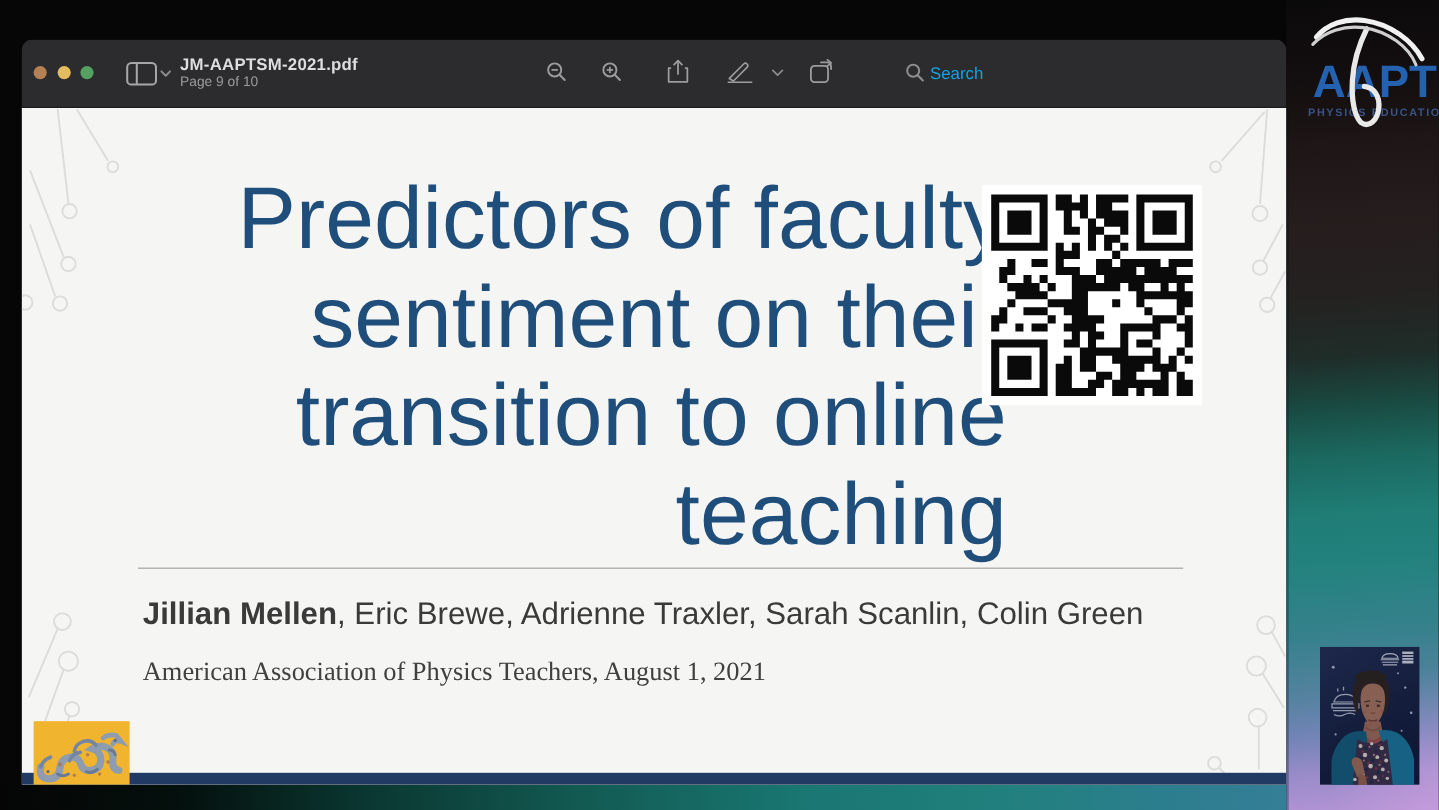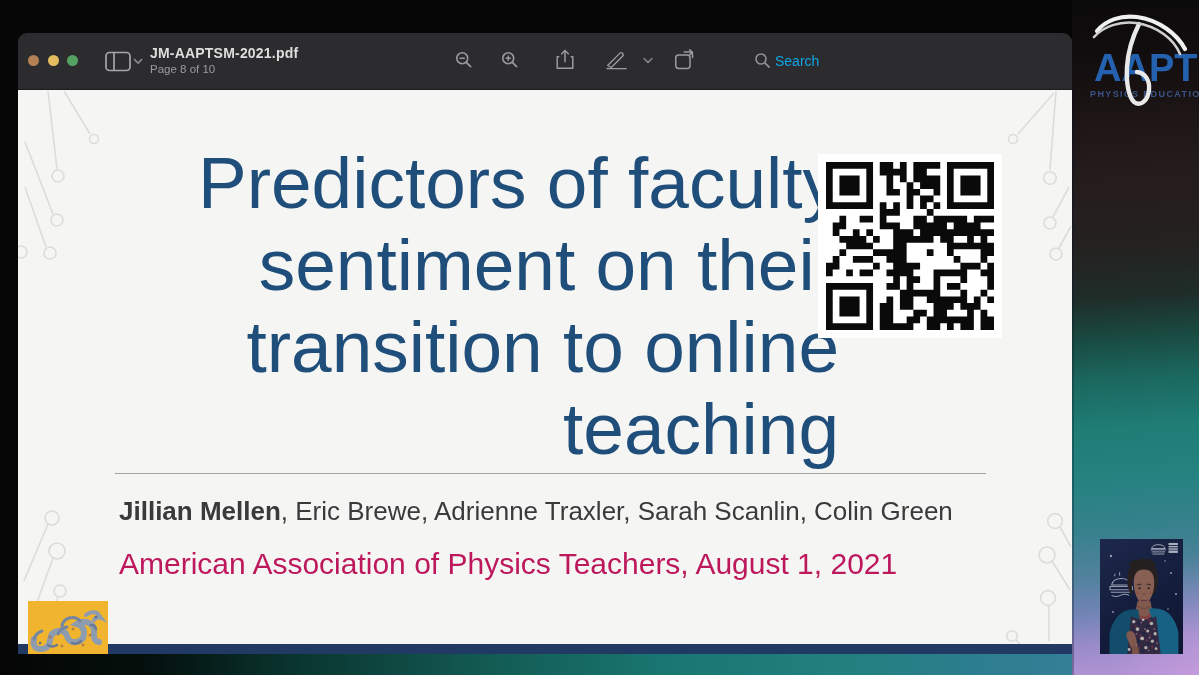"Page 8 of 10" div.abs { text: 8 -> 9 }
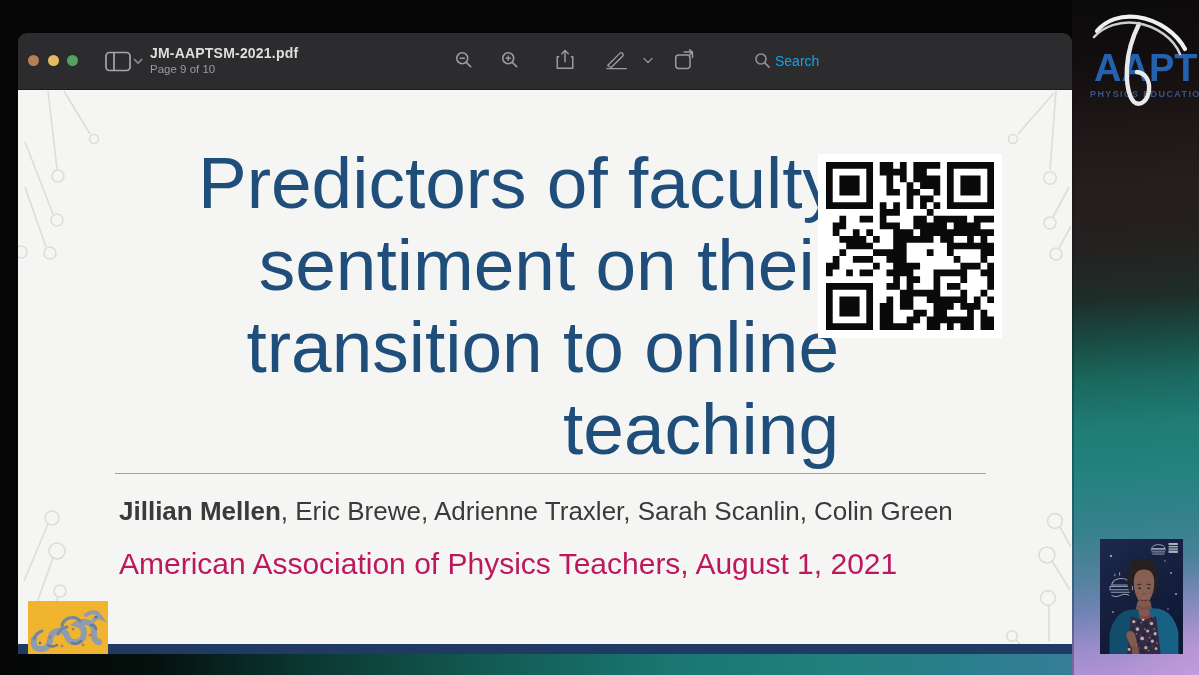"American Association of Physics" #date { color: #be185d -> #404040; font-family: none -> Liberation Serif, serif; font-size: 30px -> 22px }
